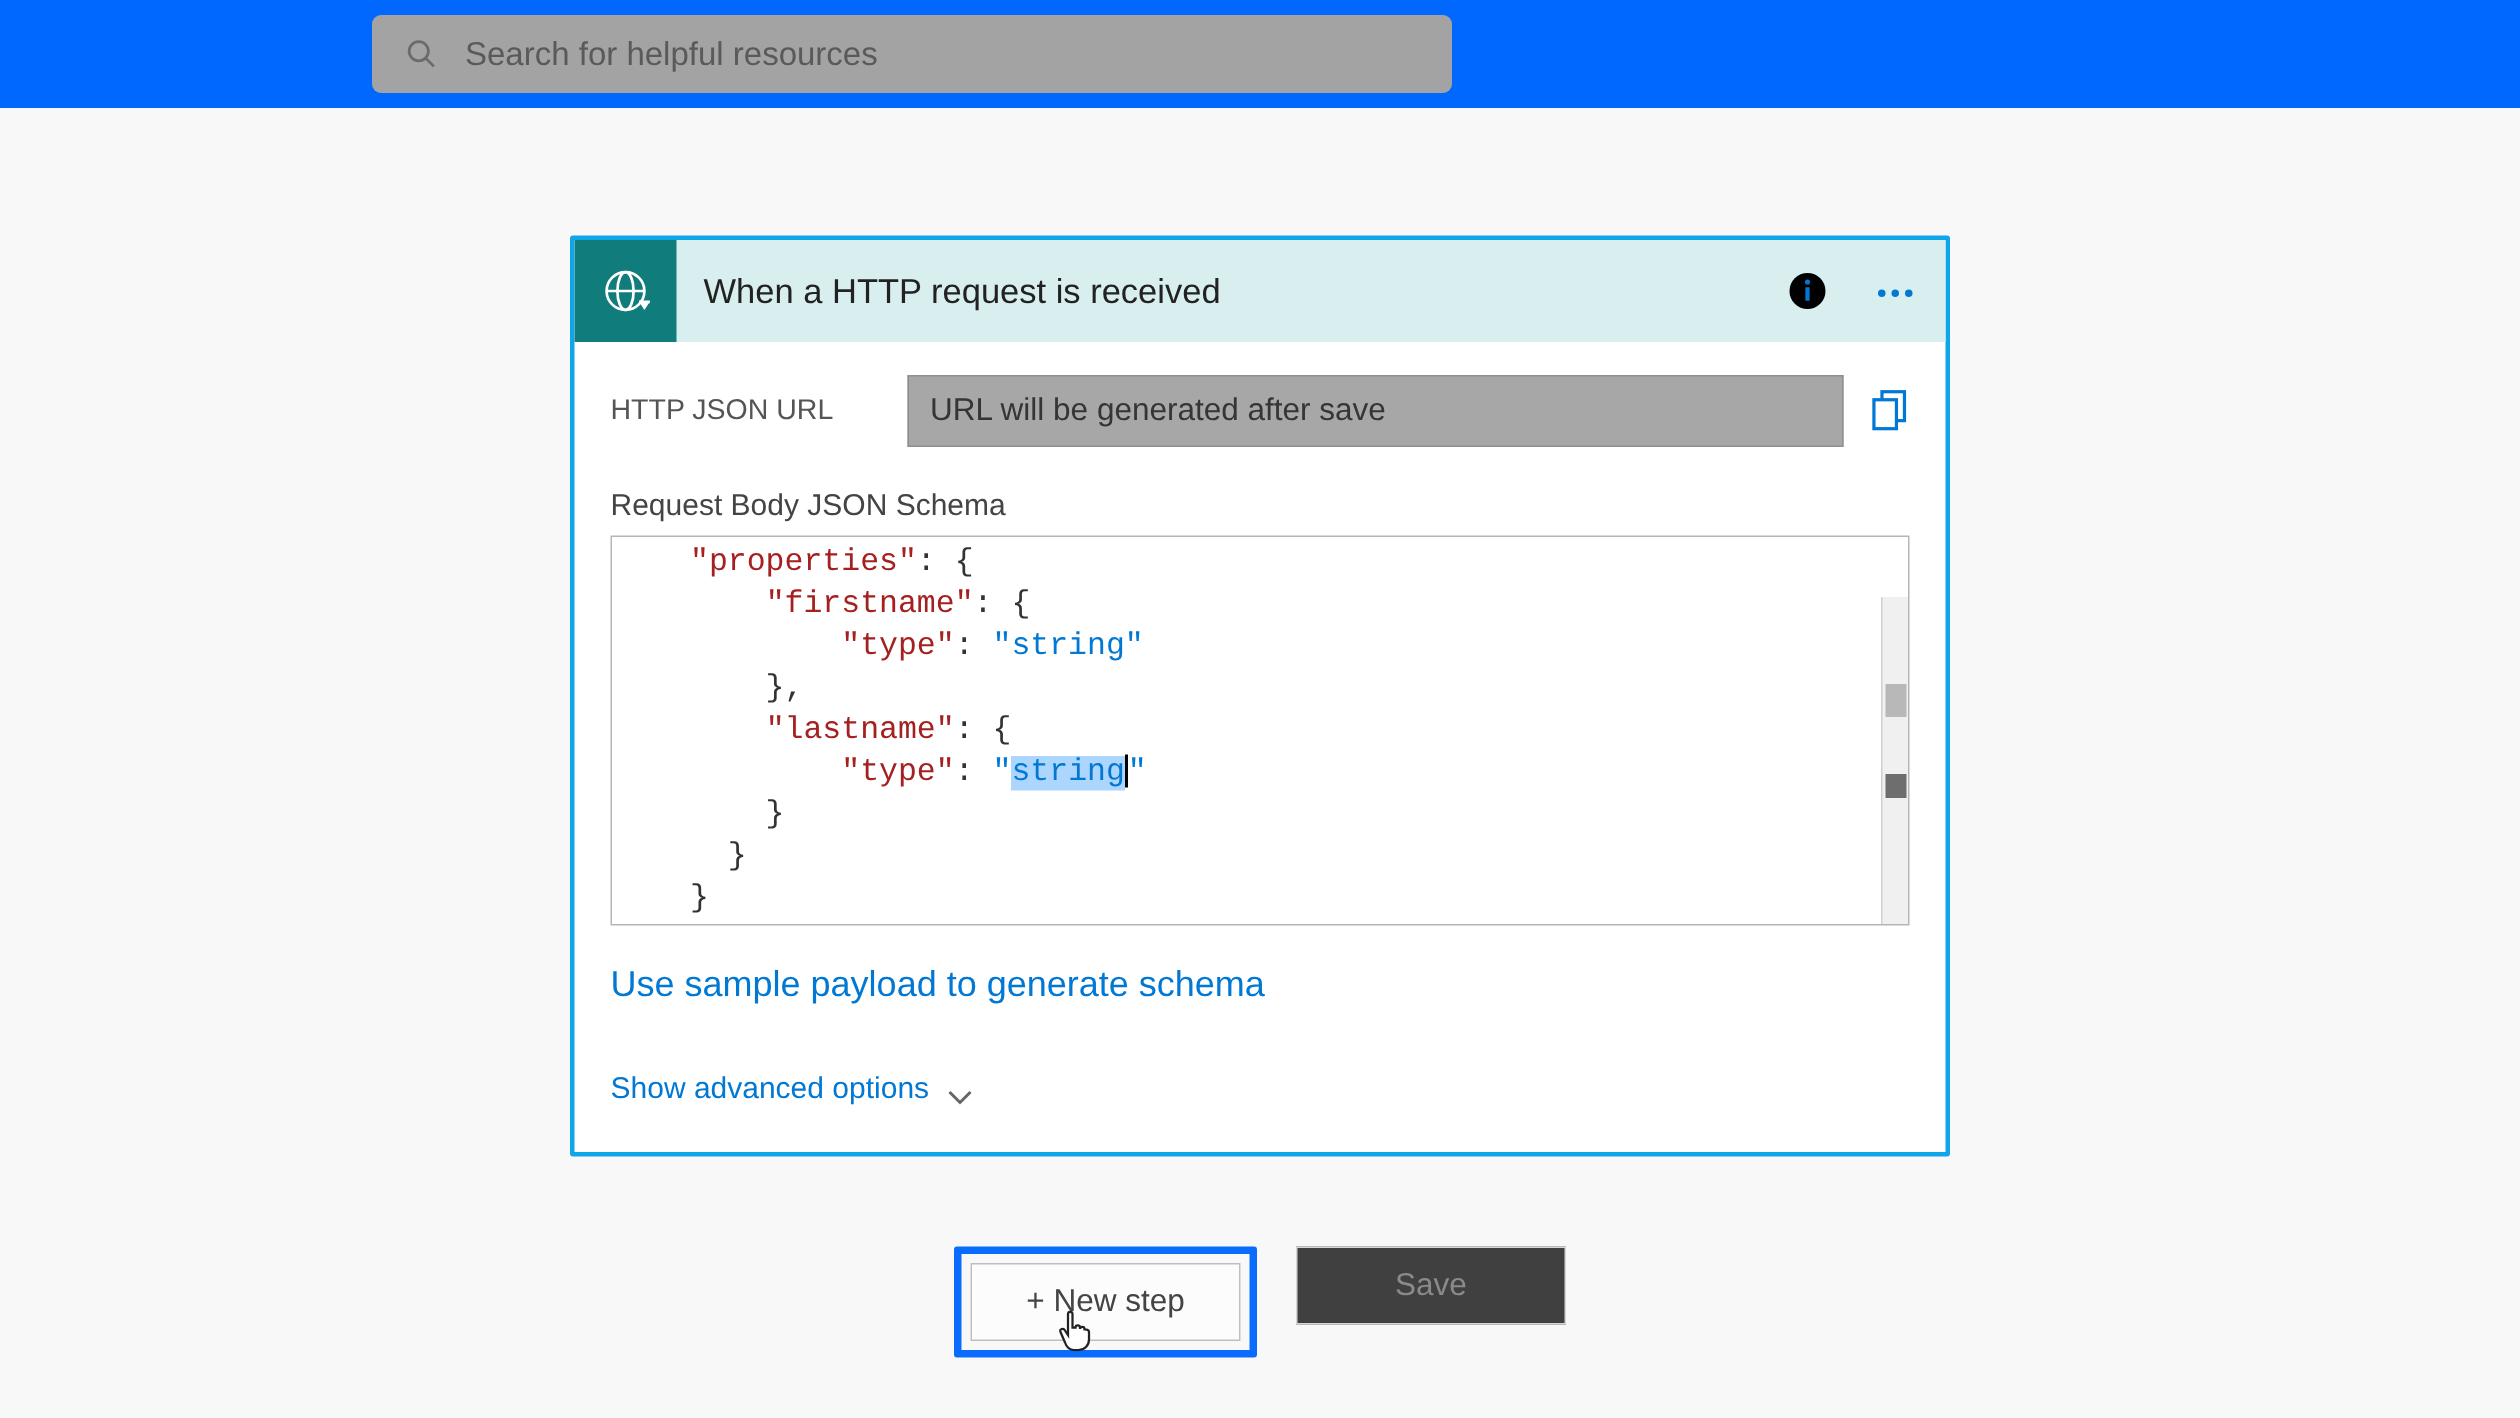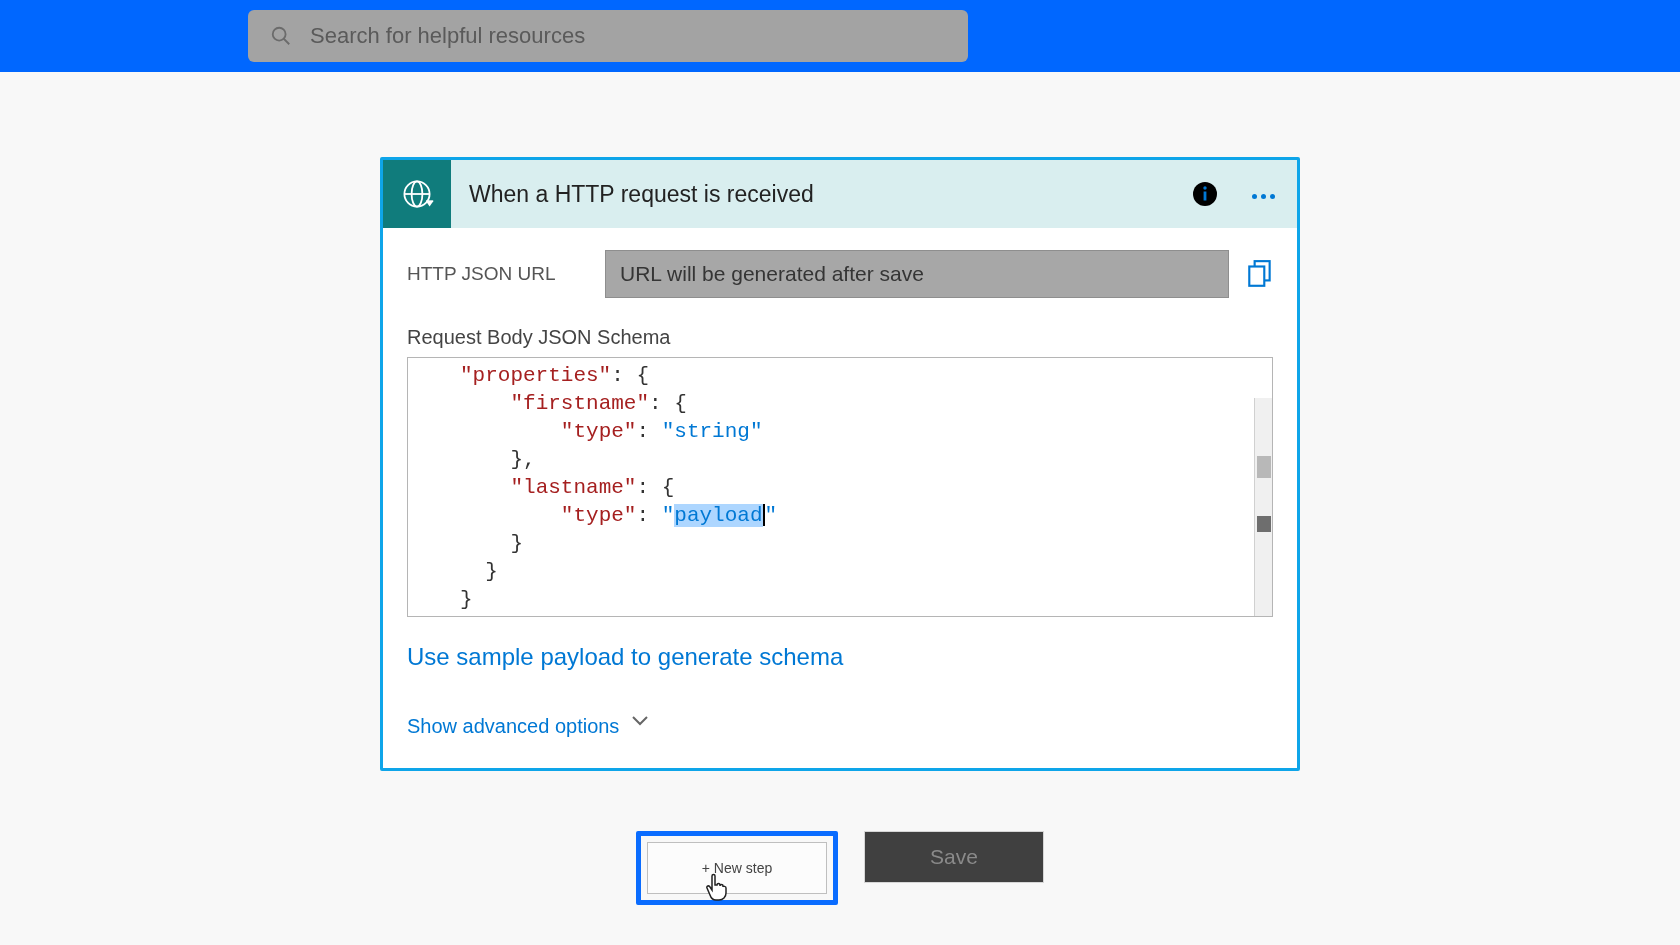"payload" span.tok-sel { text: payload -> string }
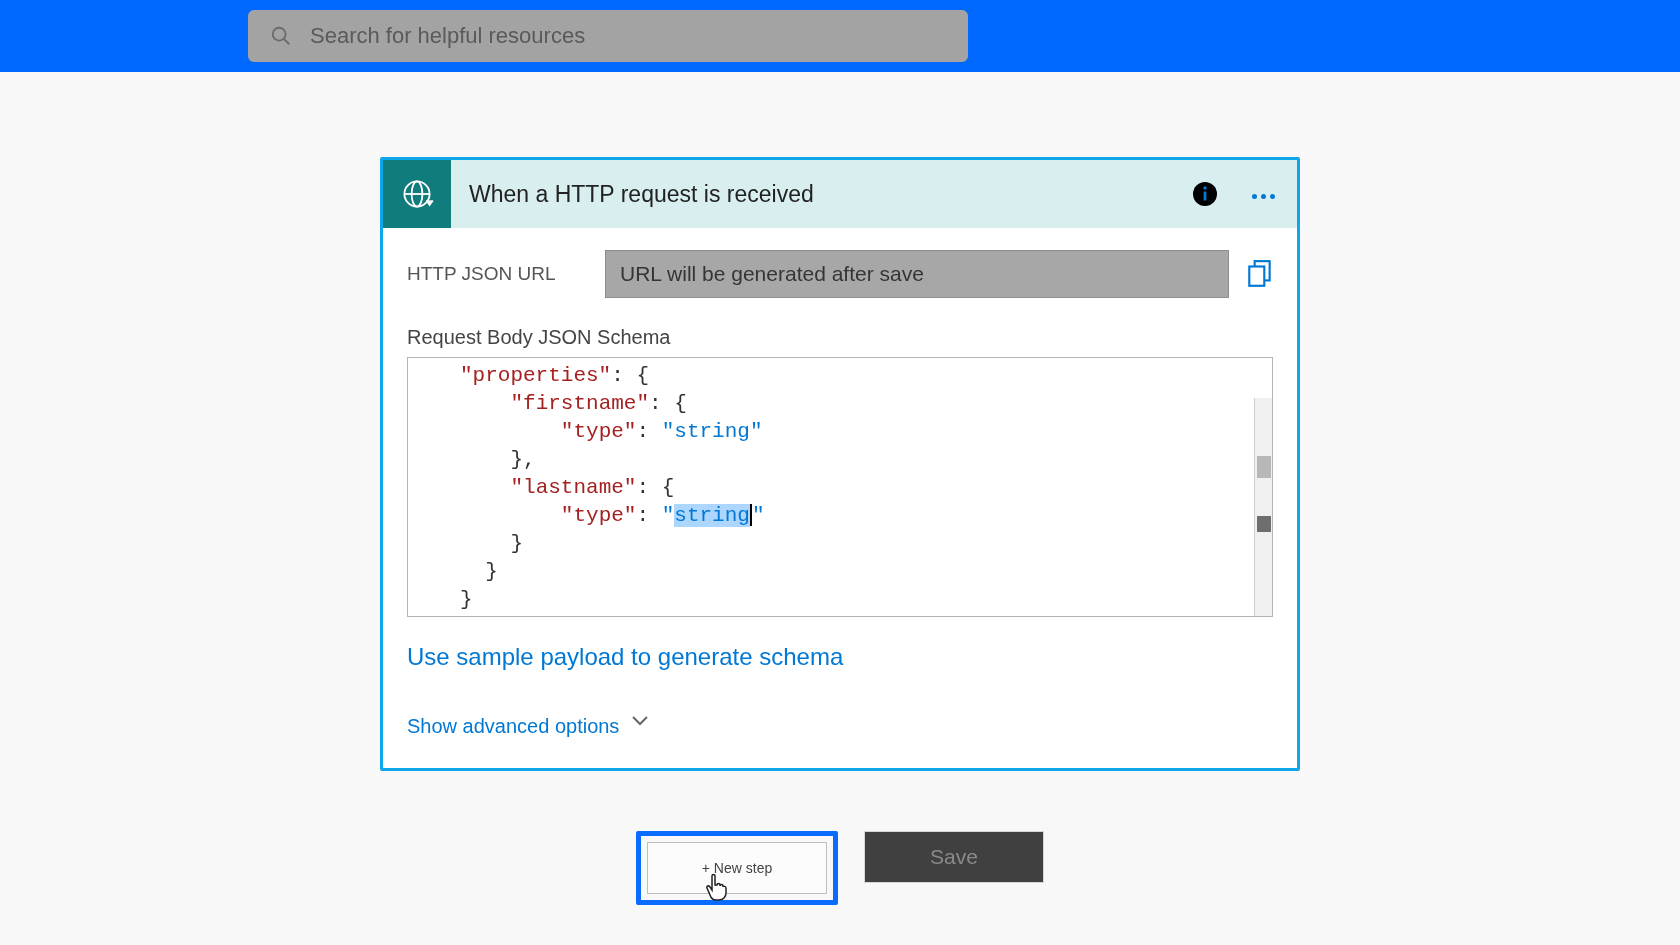"Show advanced options" .adv-row { align-items: flex-start -> flex-end }
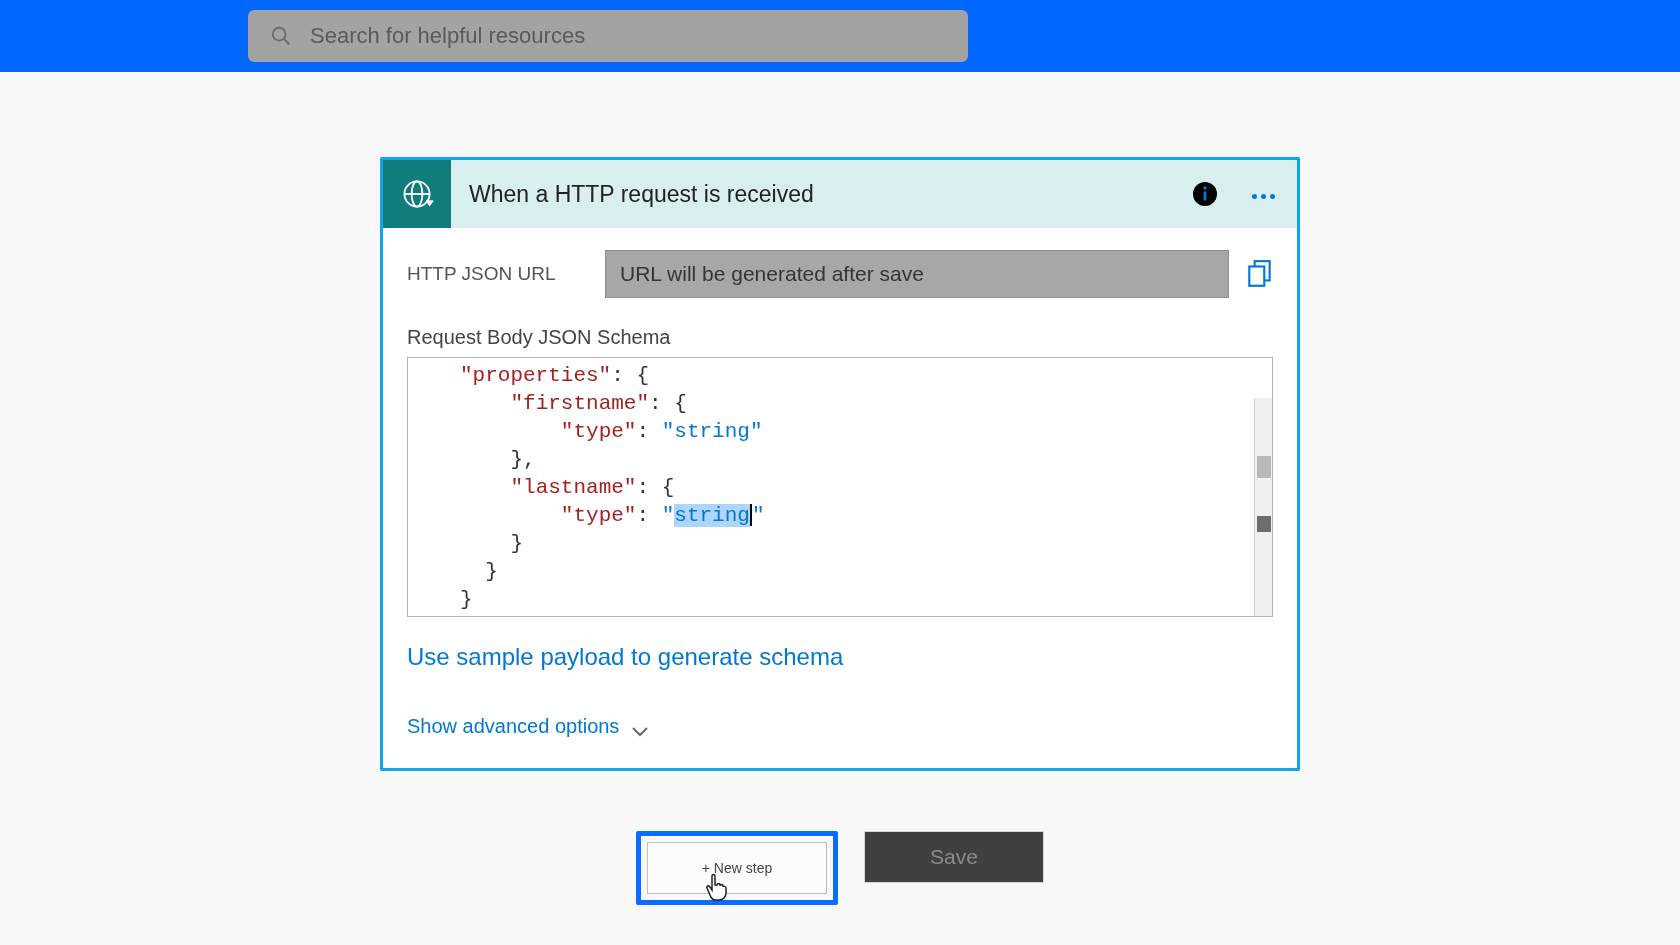"+ New step" .new-step-btn { font-size: 14px -> 21px }
